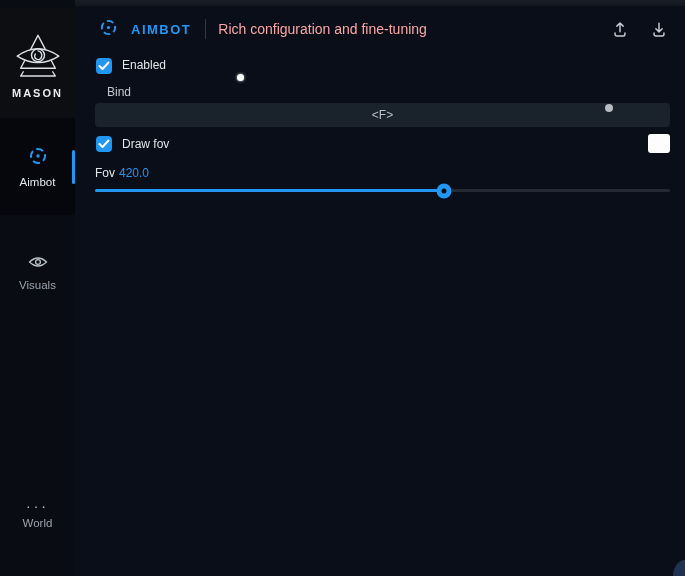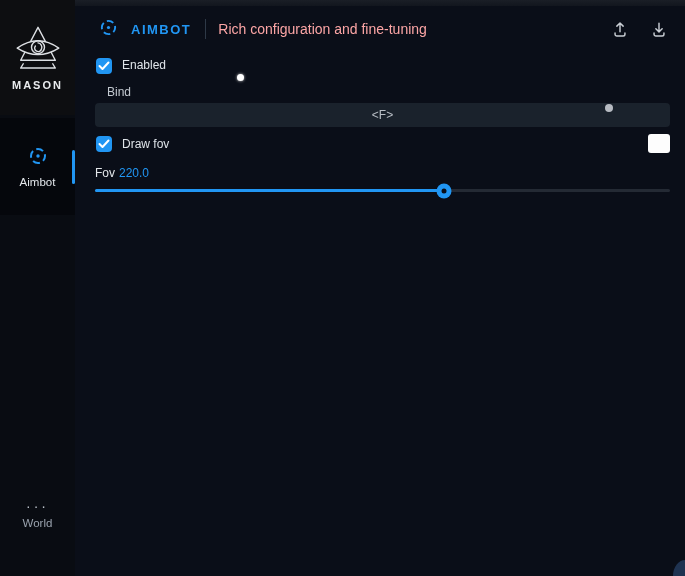"MASON" .logo-section { top: 0 -> 8px }
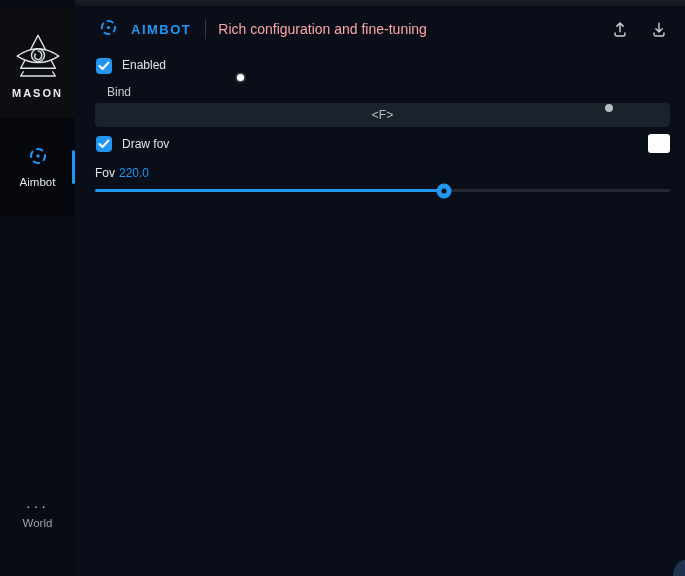"220.0" span.fov-value { text: 220.0 -> 420.0 }
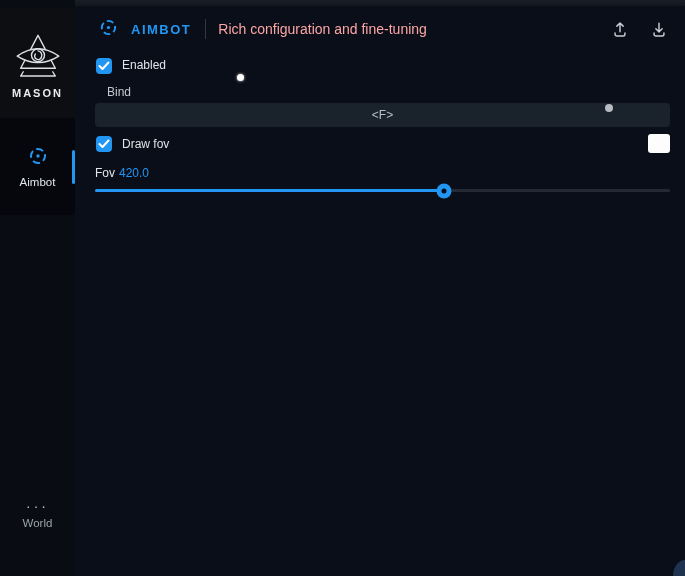"Visuals" div.nav-item { html: none -> <div> <span> <svg> <path></path> <circle></circle> </svg> </span> <span>Visuals</span> </div> }
